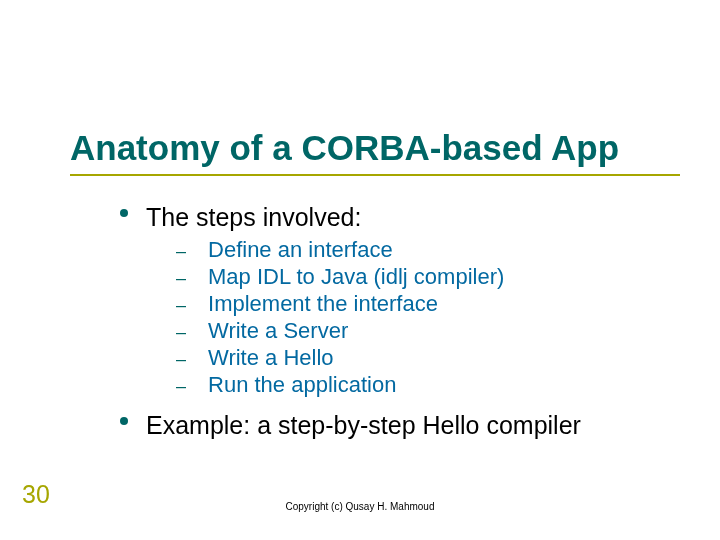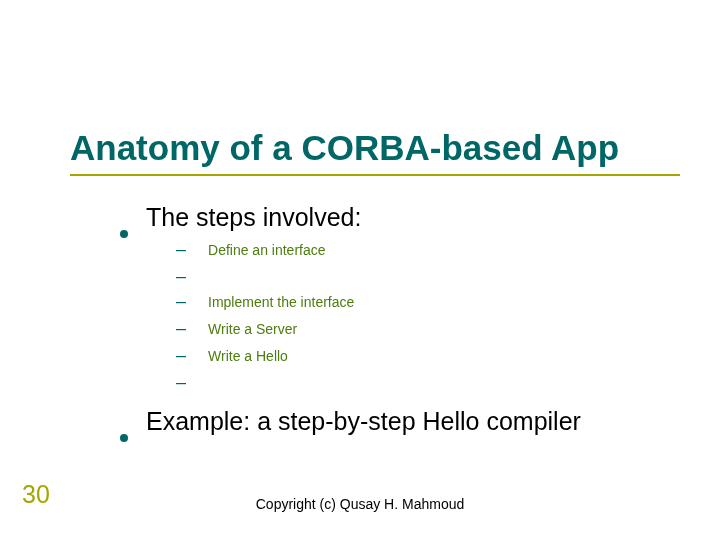"The steps involved:" .bullet-row { align-items: flex-end -> flex-start }
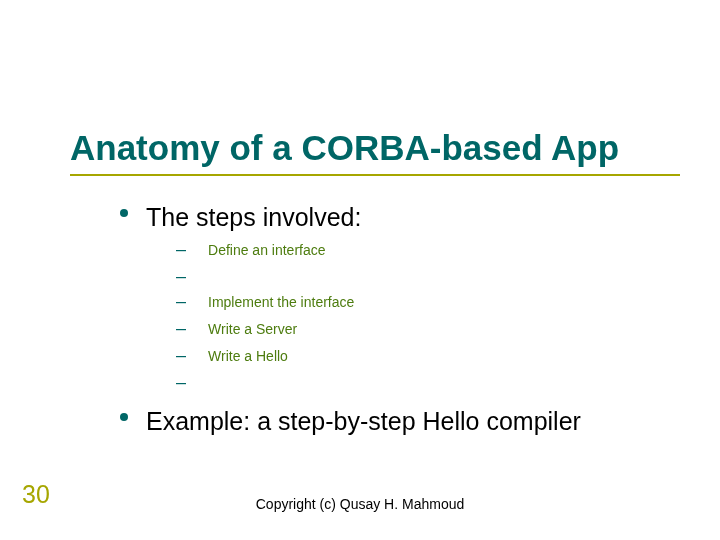"Define an interface" .sub-text { color: #4d7c0f -> #0369a1; font-size: 14px -> 22px }
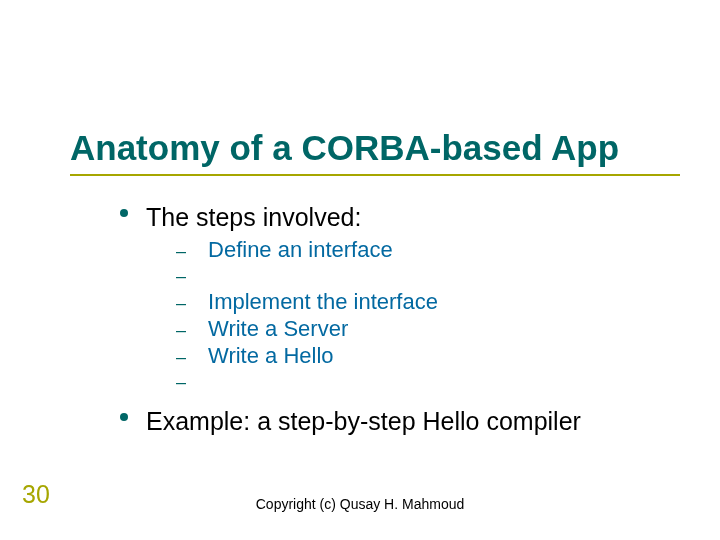"Map IDL to Java (idlj" span.sub-text { html: none -> <span>Map IDL to Java (idlj compiler)</span> }
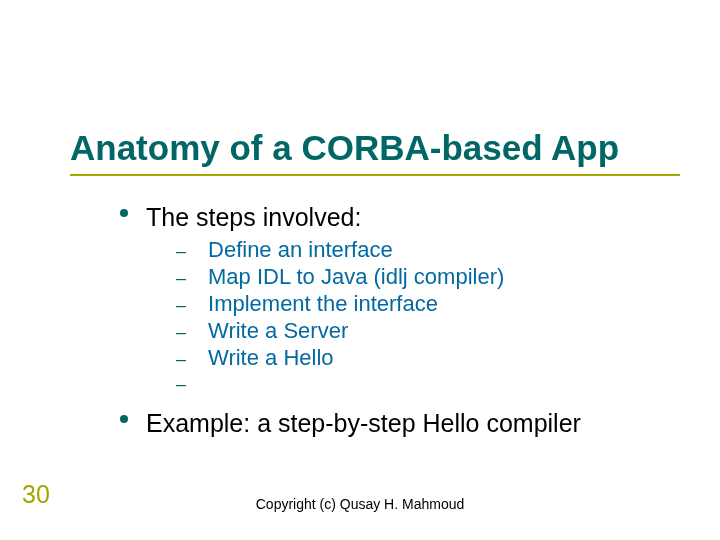"Run the application" span.sub-text { html: none -> <span>Run the application</span> }
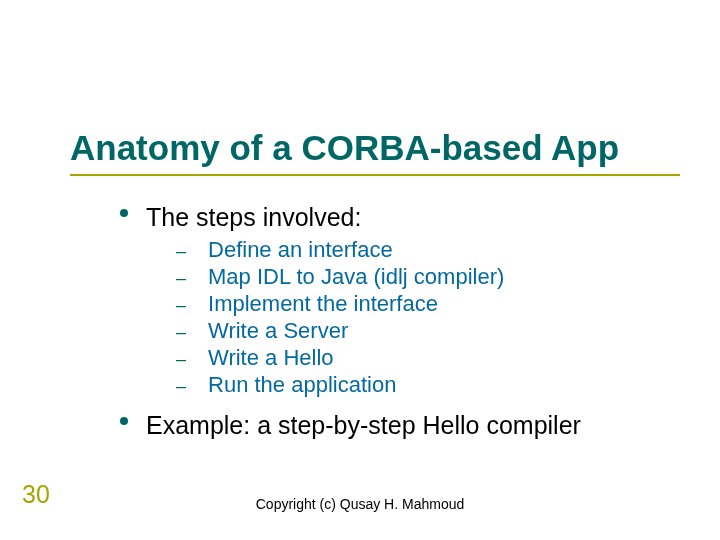"Copyright (c) Qusay H. Mahmoud" .copyright { font-size: 14px -> 10px }
